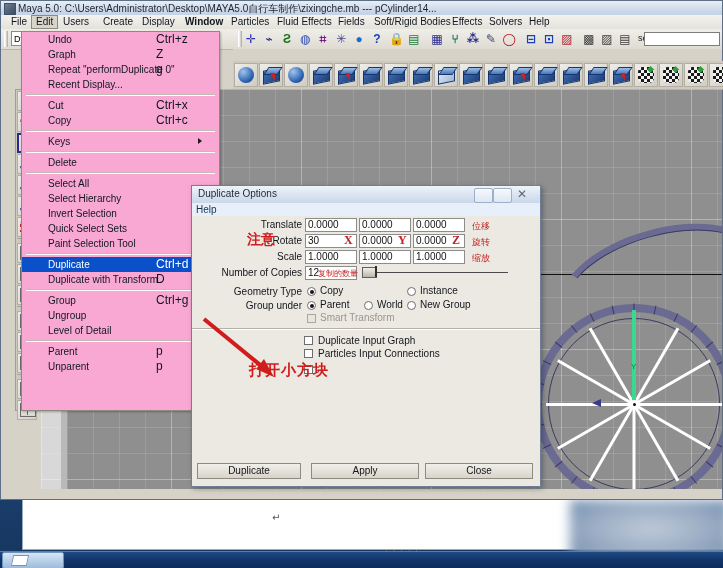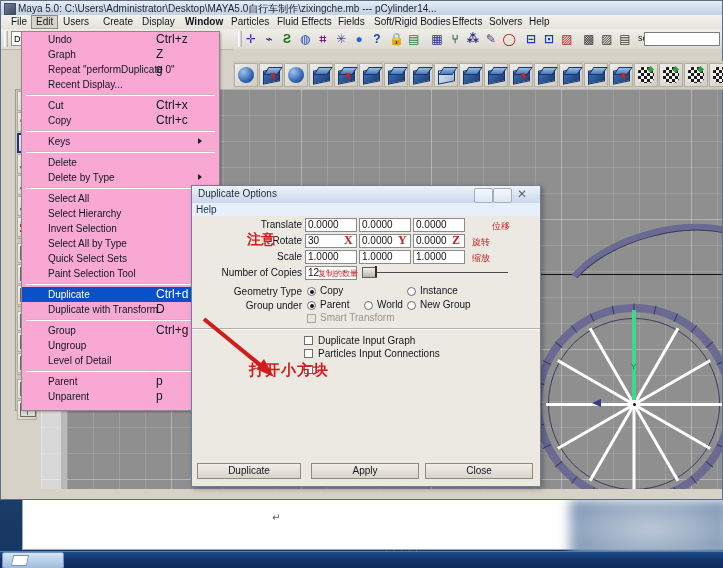"Delete by Type" div.mi { html: <div><span>Delete by Type</span><span></span></div> -> none }
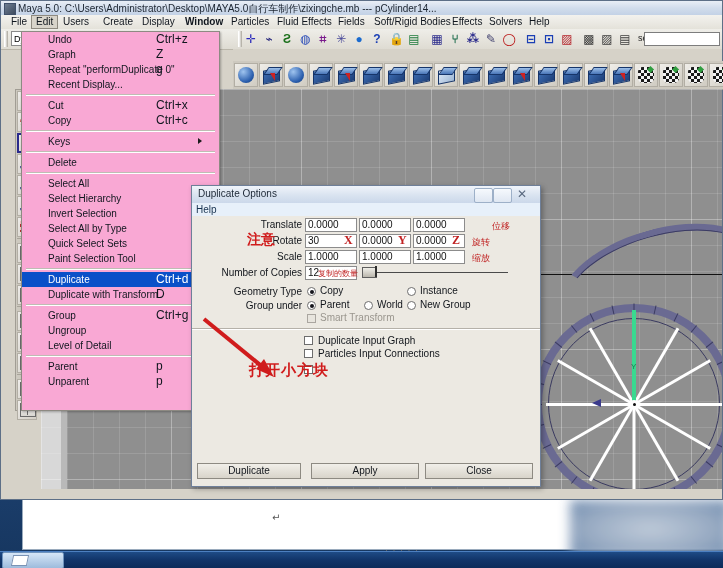"Select All by Type" div.mi { html: <div><span>Select All by Type</span><span></span></div> -> none }
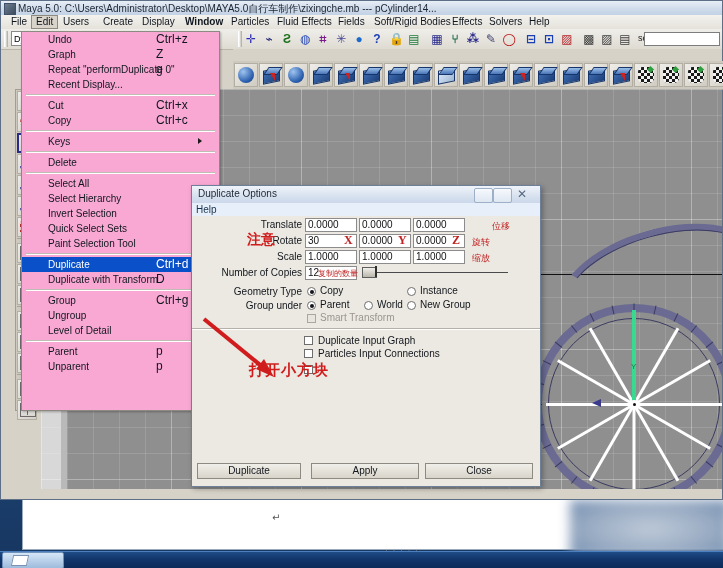"位移" div.cnlabel { margin-left: 20px -> none }
